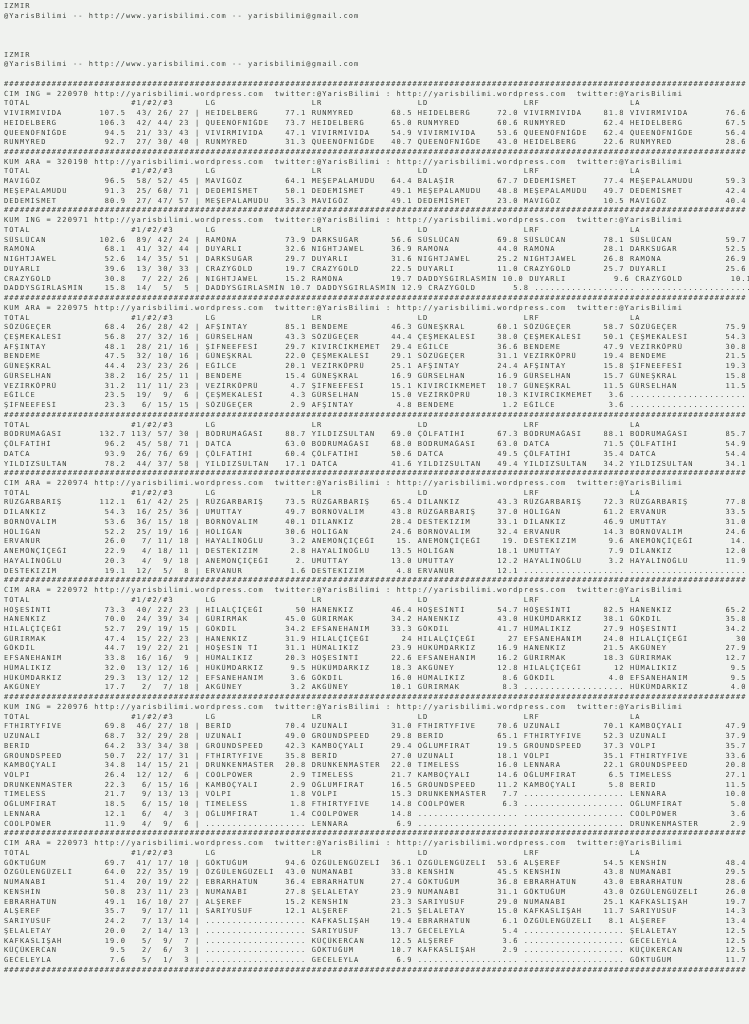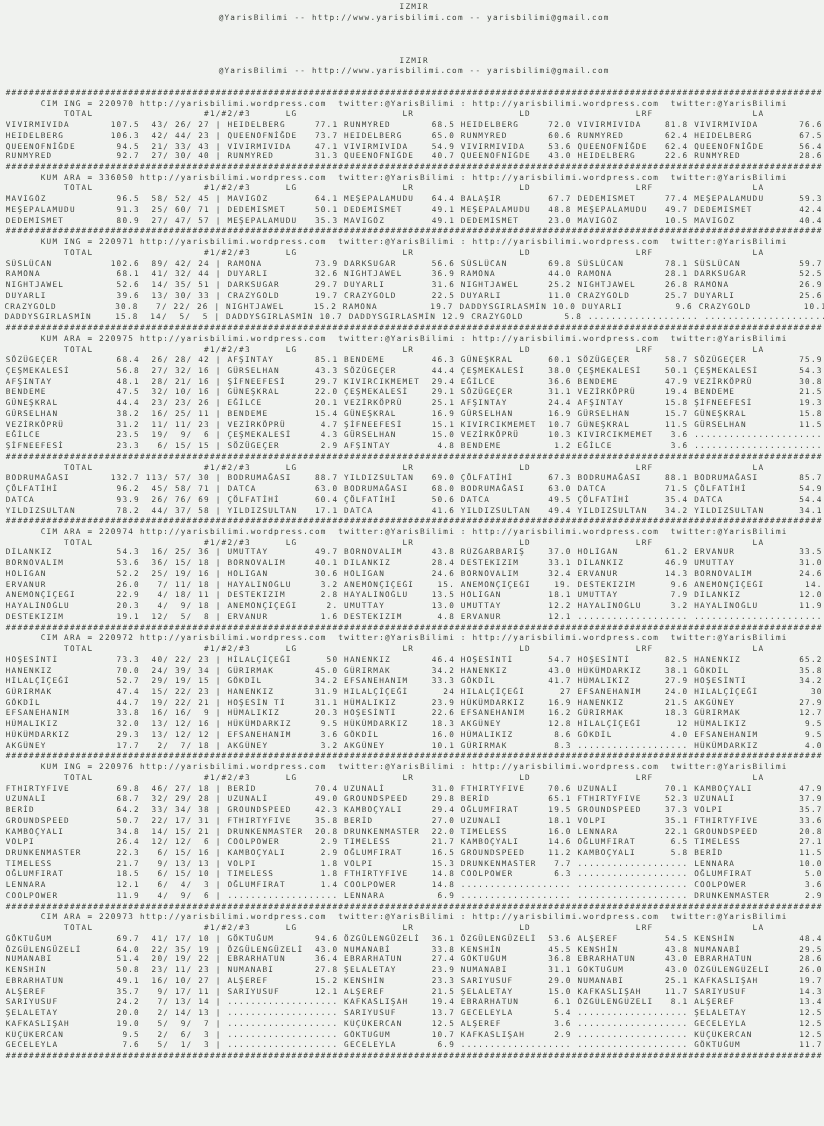"IZMIR" #screen { text-align: center -> none }
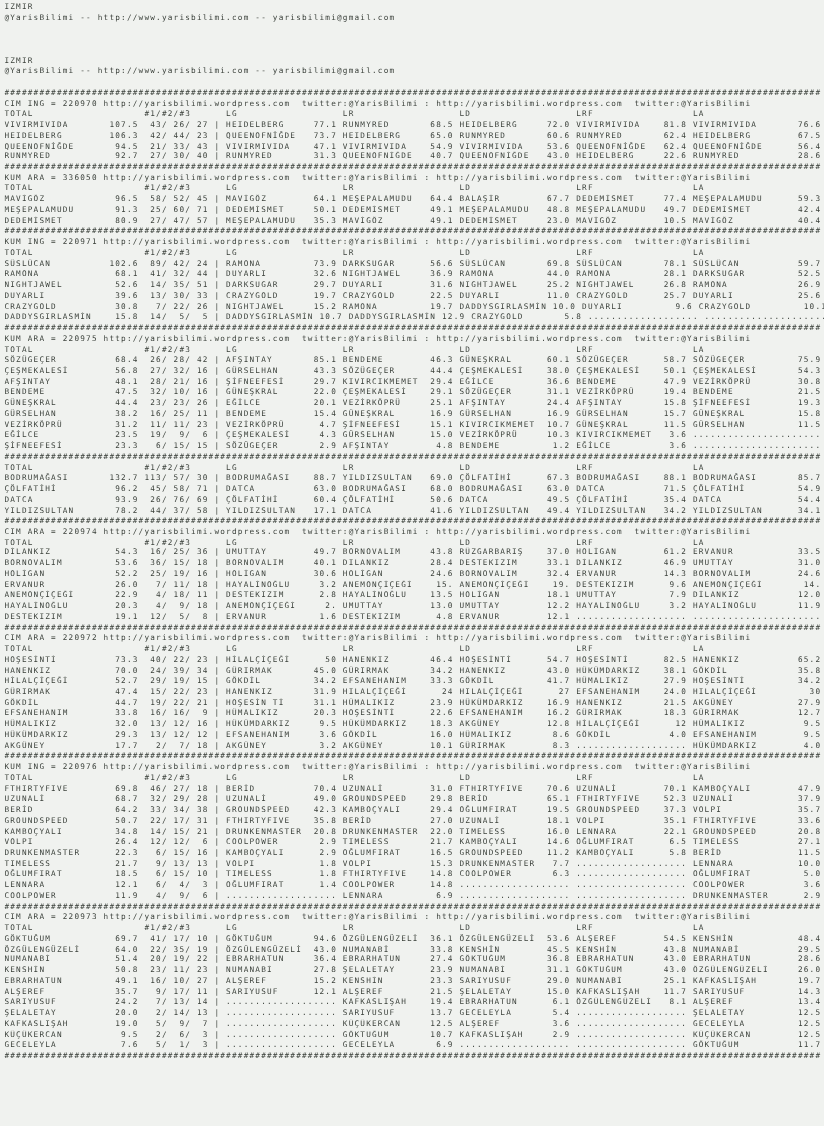"KUM ARA = 336050" div.line { text: 336050 -> 320190 }
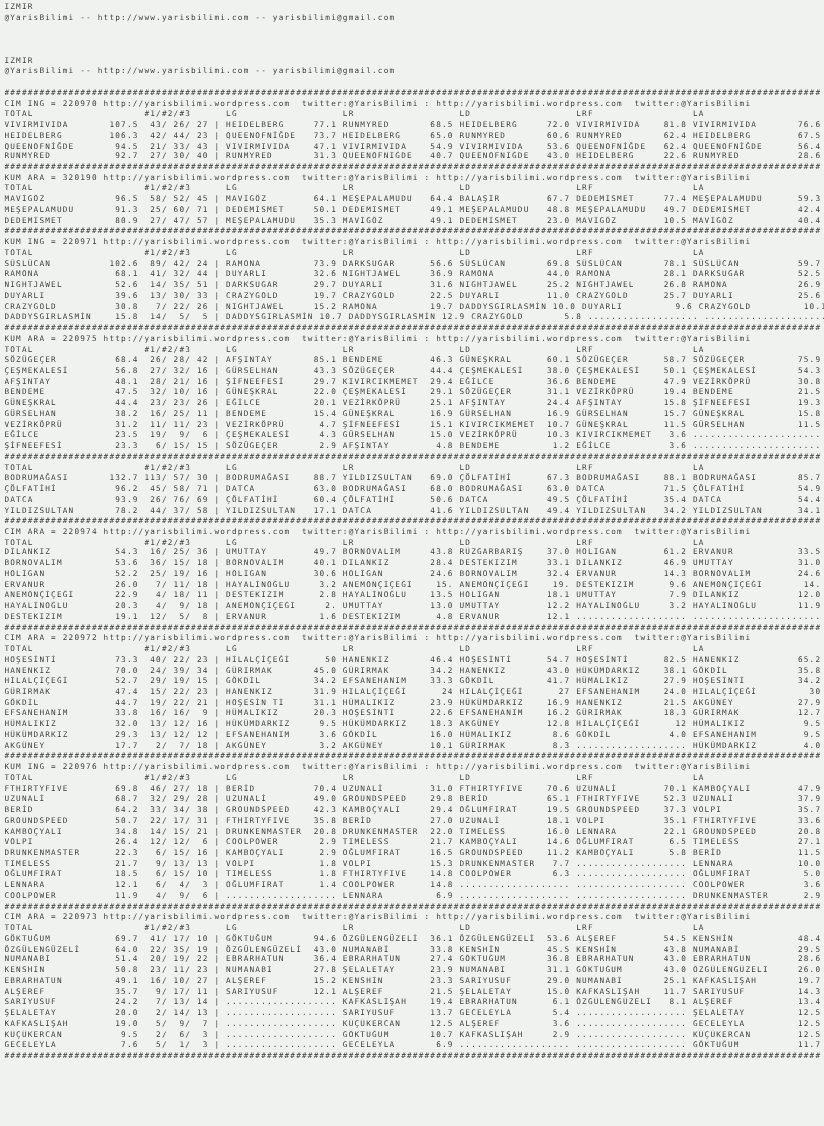"RÜZGARBARIŞ 112.1 61/ 42/ 25" div.line { html: none -> <div>RÜZGARBARIŞ 112.1 61/ 42/ 25 | RÜZGARBARIŞ 73.5 RÜZGARBARIŞ 65.4 DİLANKIZ 43.3 RÜZGARBARIŞ 72.3 RÜZGARBARIŞ 77.8</div> }
